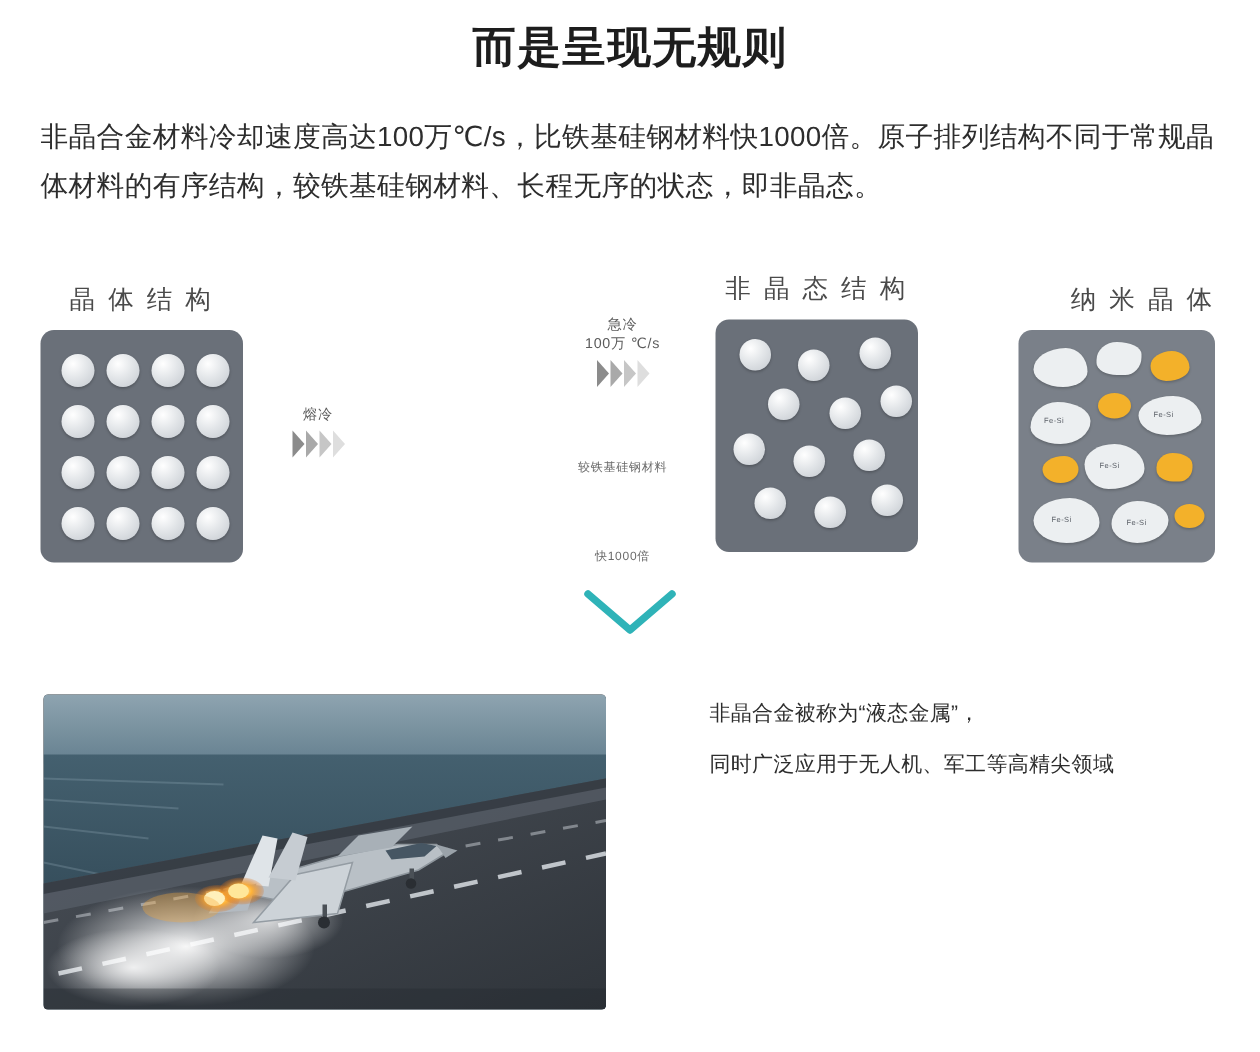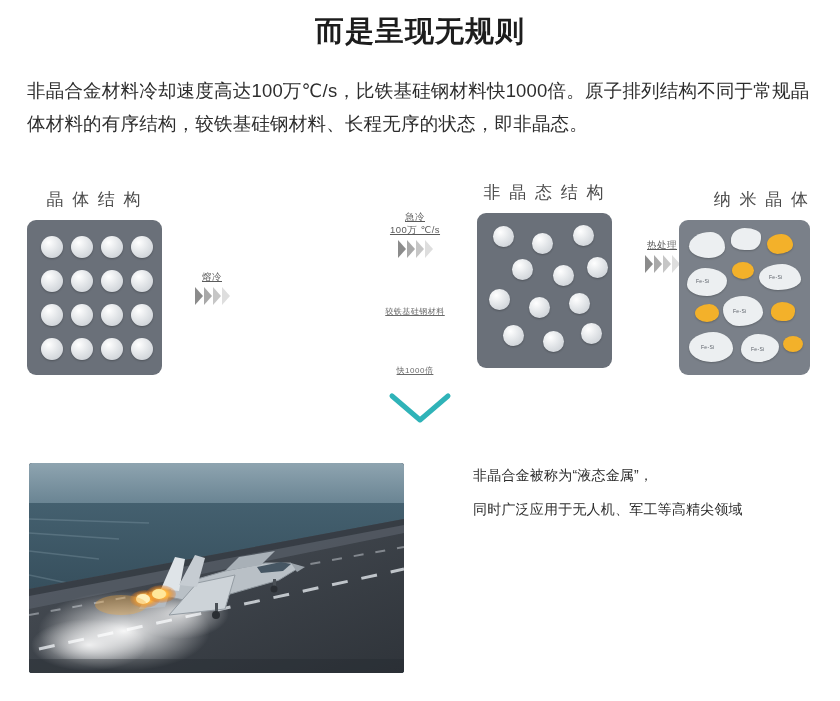"急冷" .arrow-caption { text-decoration: underline -> none }
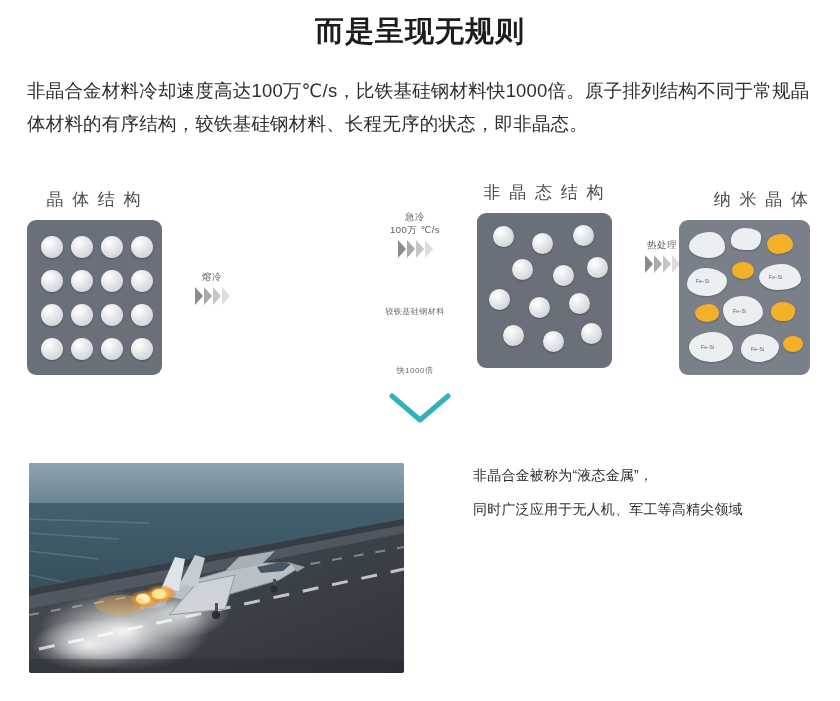"热处理" div.arrow-group { html: <div> <div>热处理</div> <div> <div></div> <div></div> <div></div> <div></div> </div> </div> -> none }
